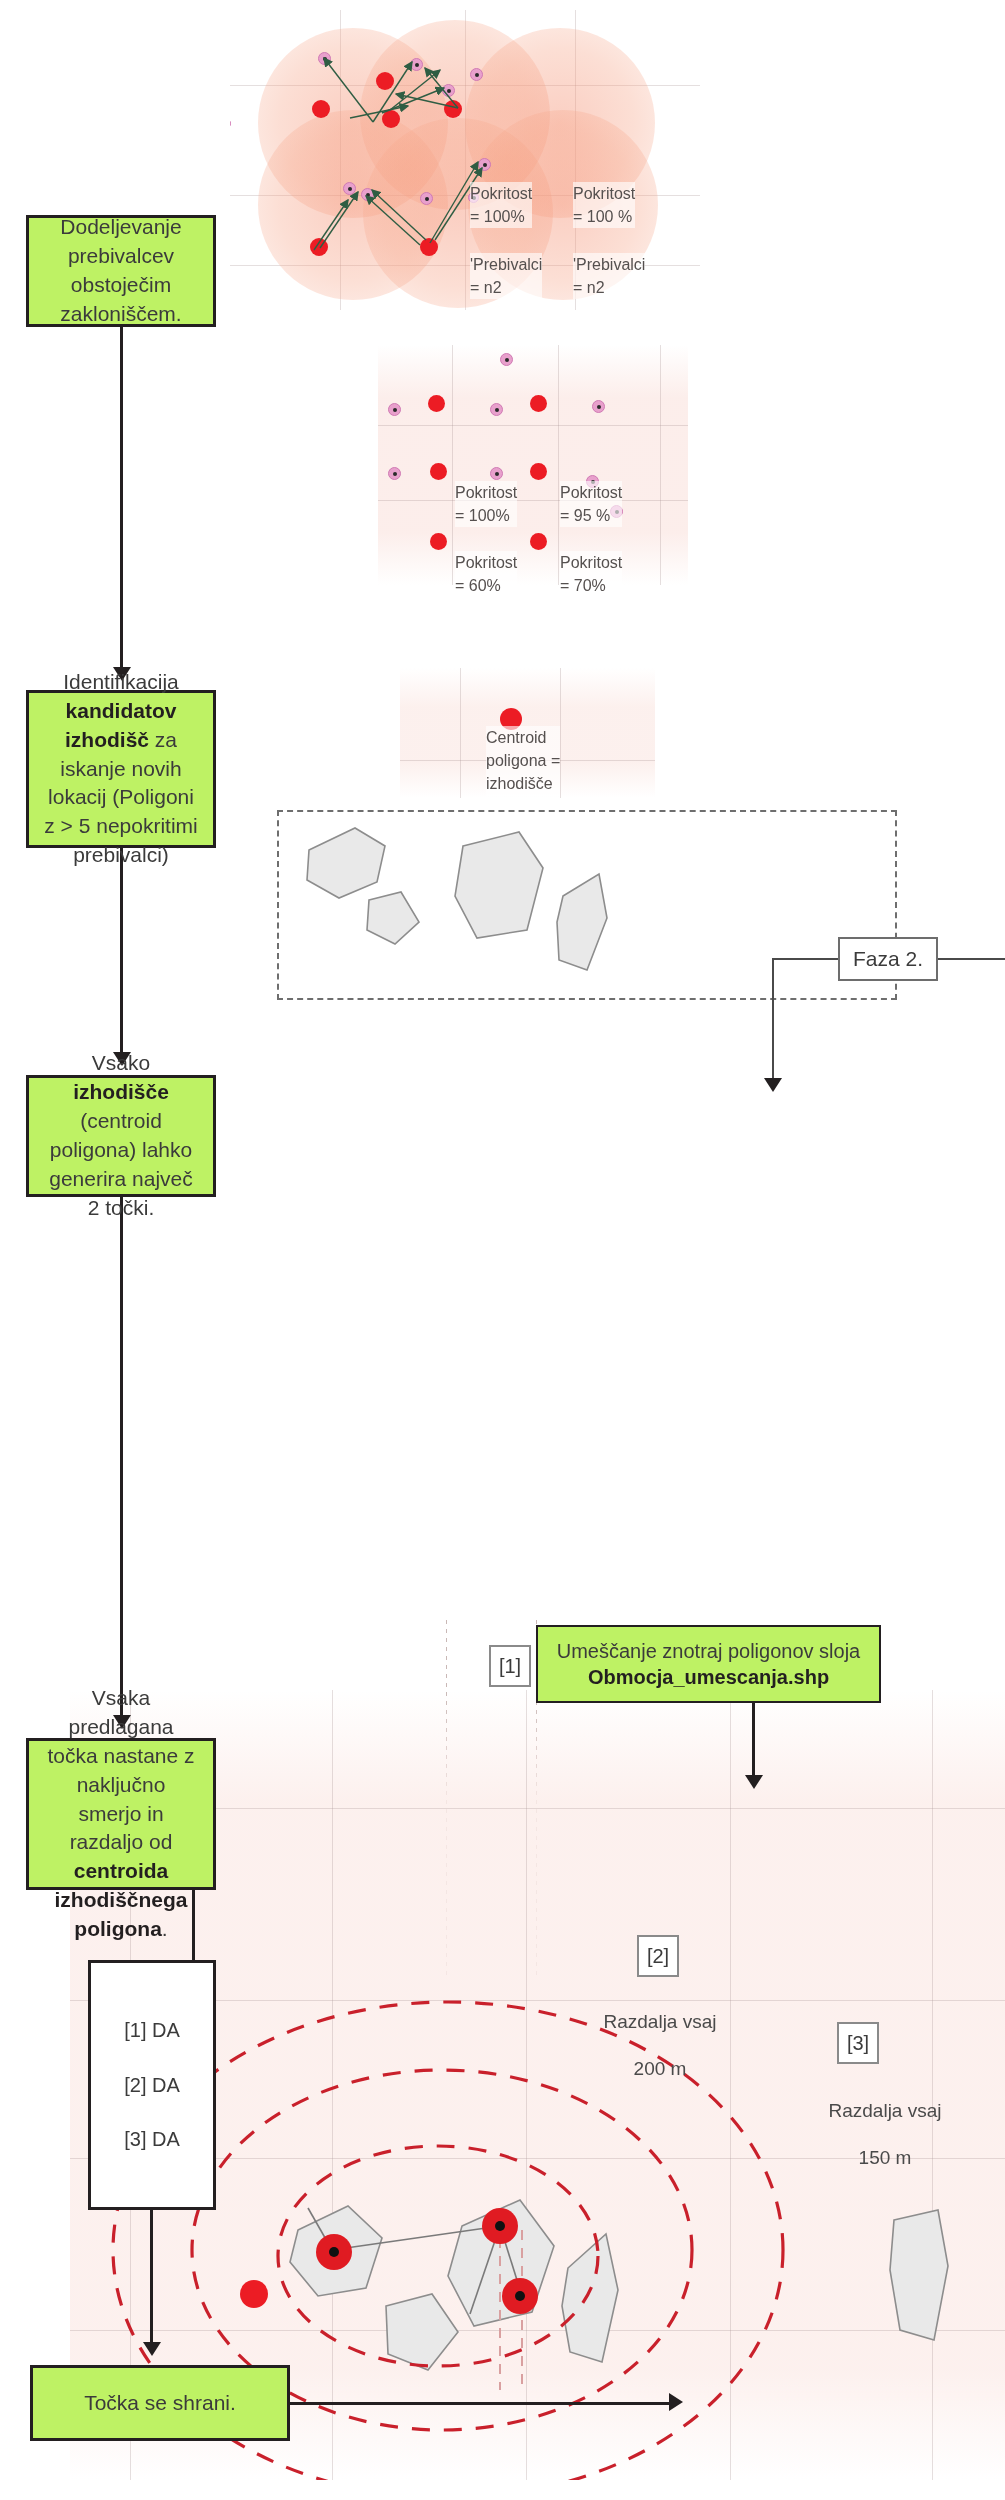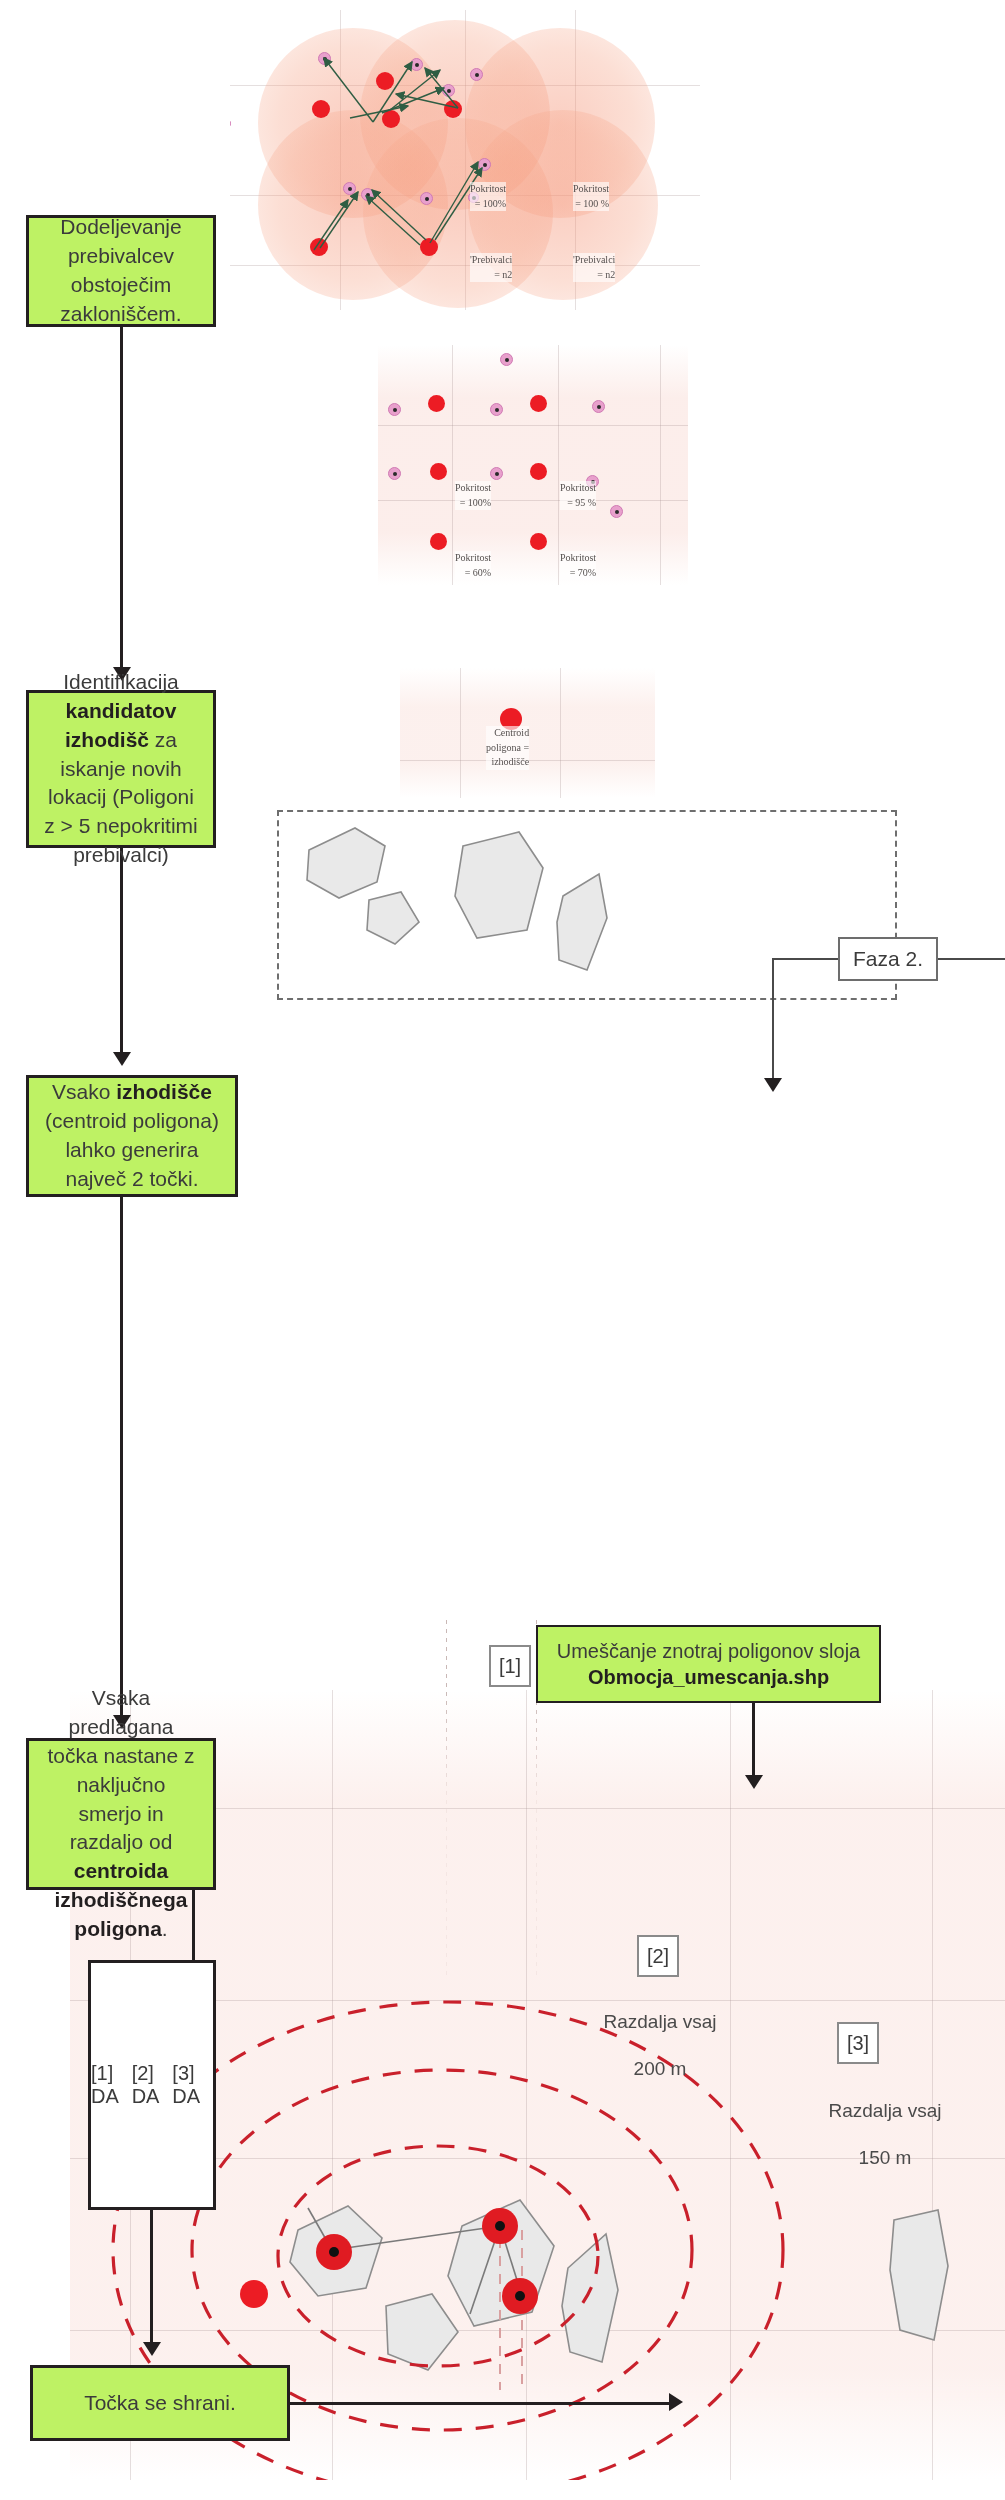"Pokritost" .maplabel { font-family: Liberation Serif, serif -> Liberation Sans, sans-serif; font-size: 10px -> 16px; text-align: right -> none }
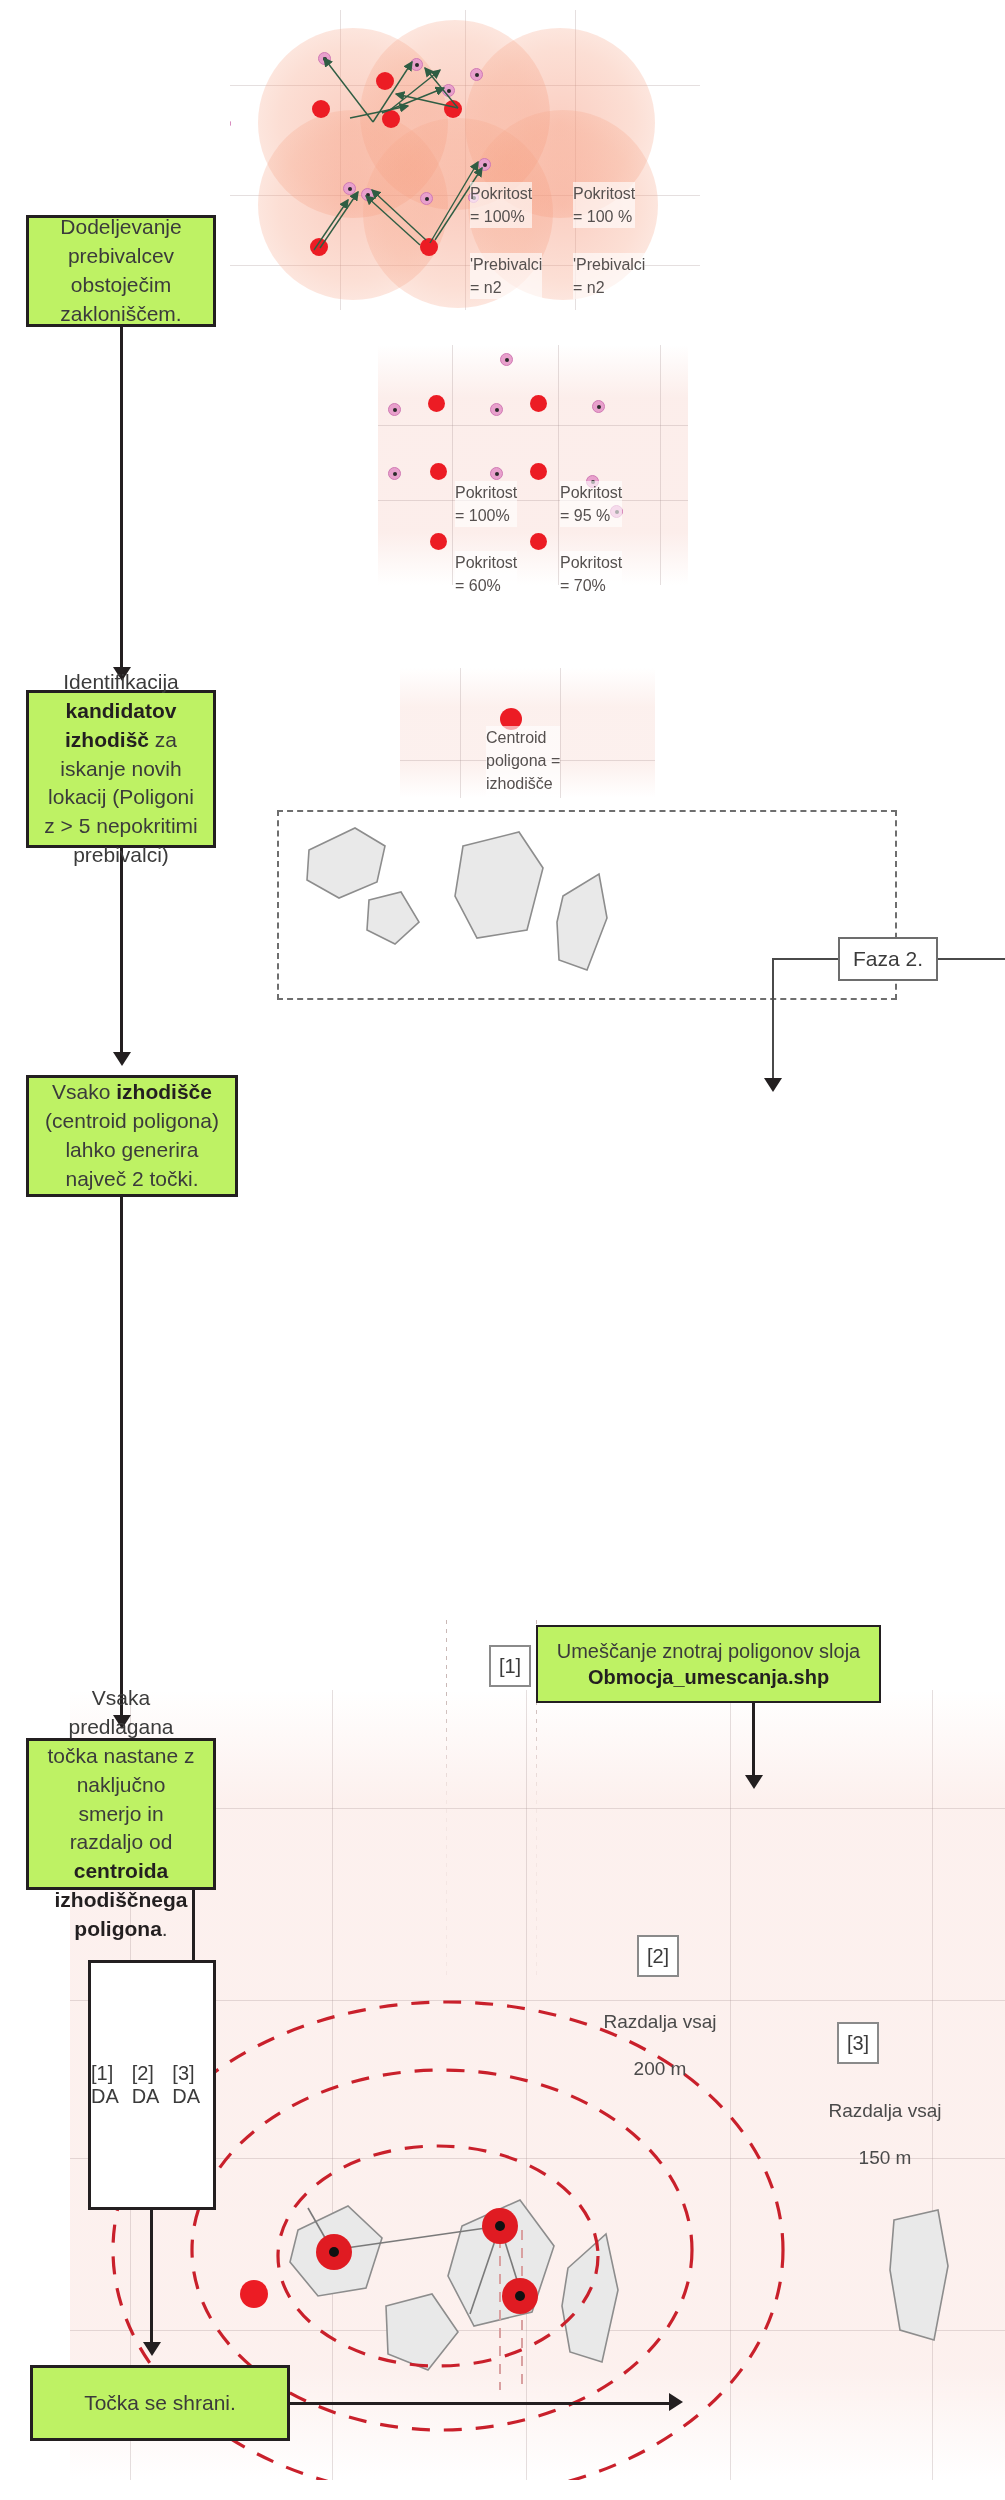"Vsako izhodišče (centroid poligona)" div.flowbox { width: 212px -> 190px }
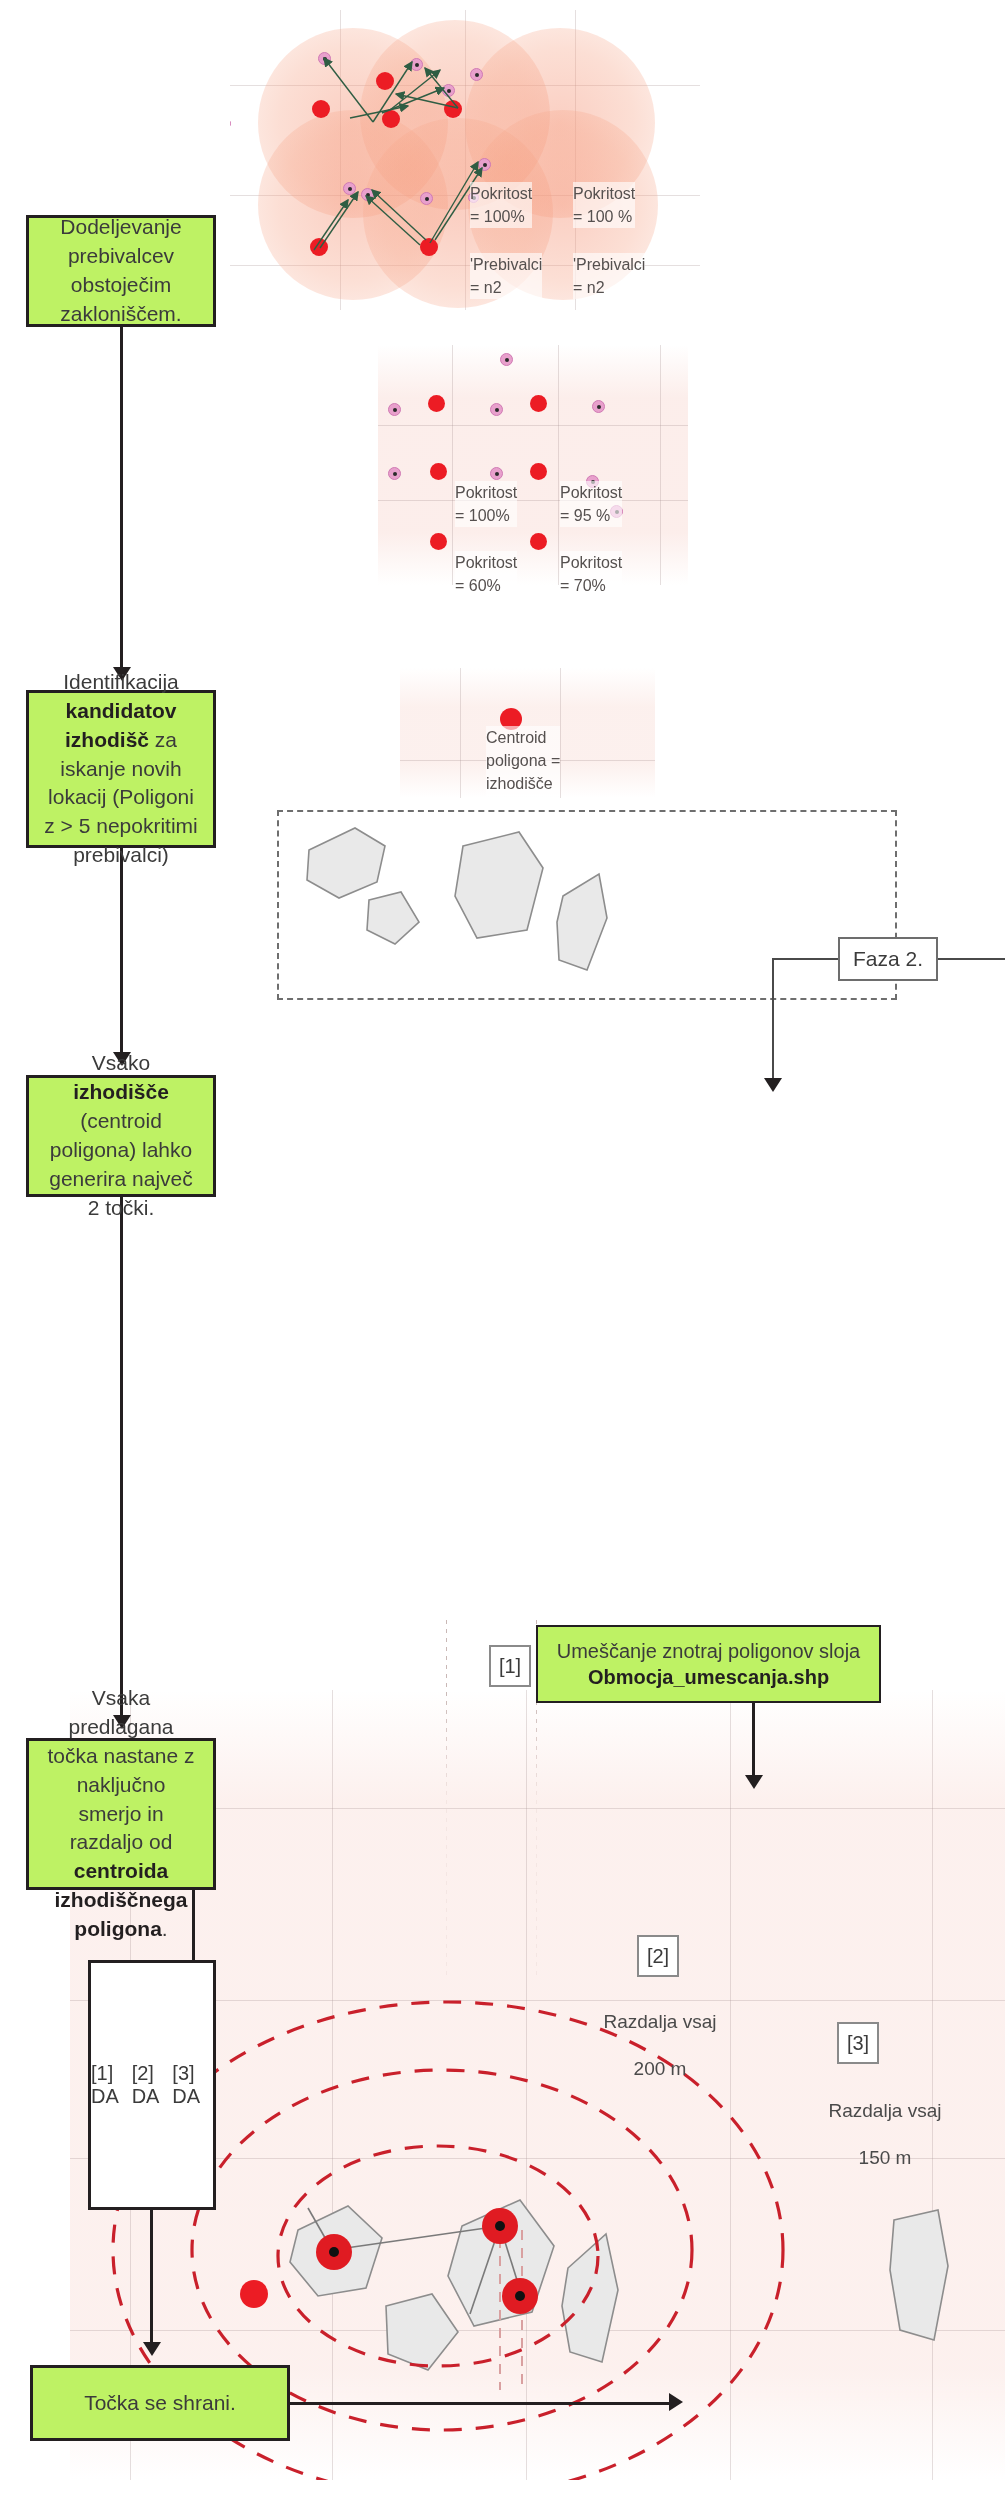"[1] DA" .listbox { flex-direction: row -> column }
